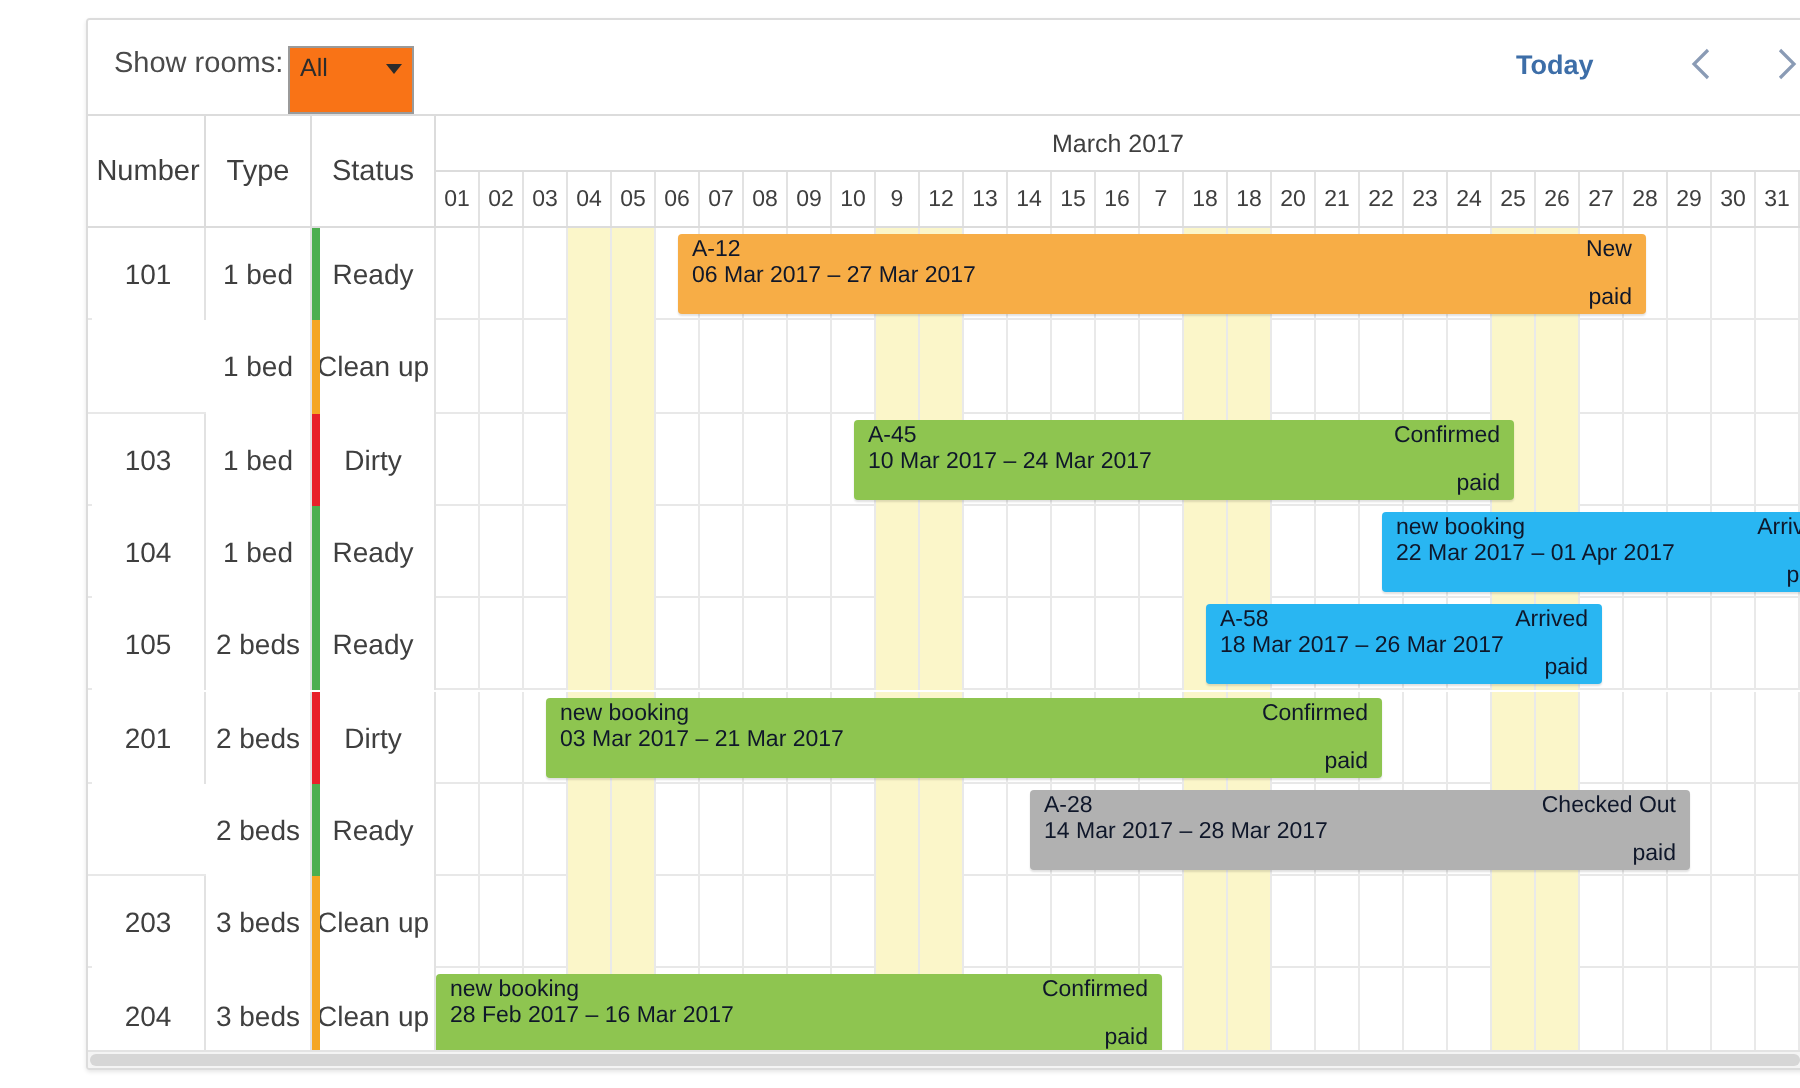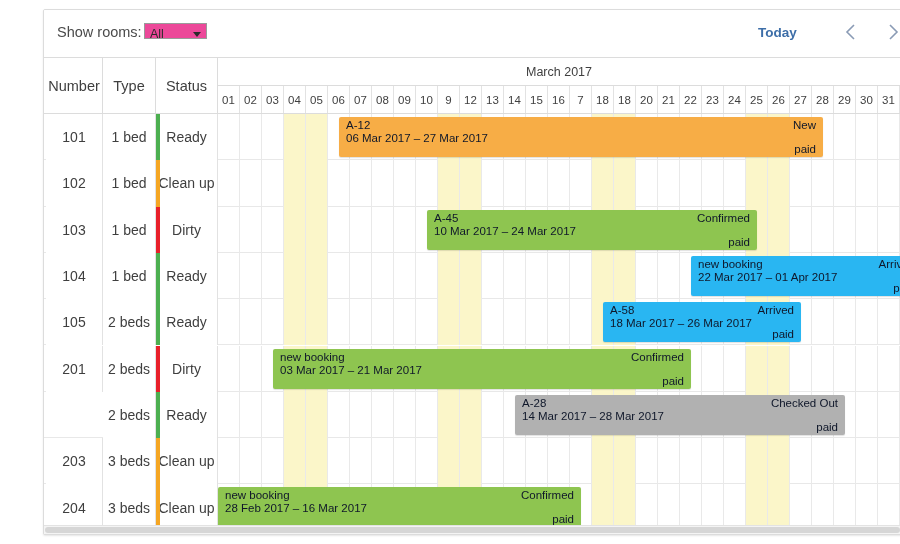"All" #rooms-select { background: #ec4899 -> #f97316; height: 16px -> 34px }
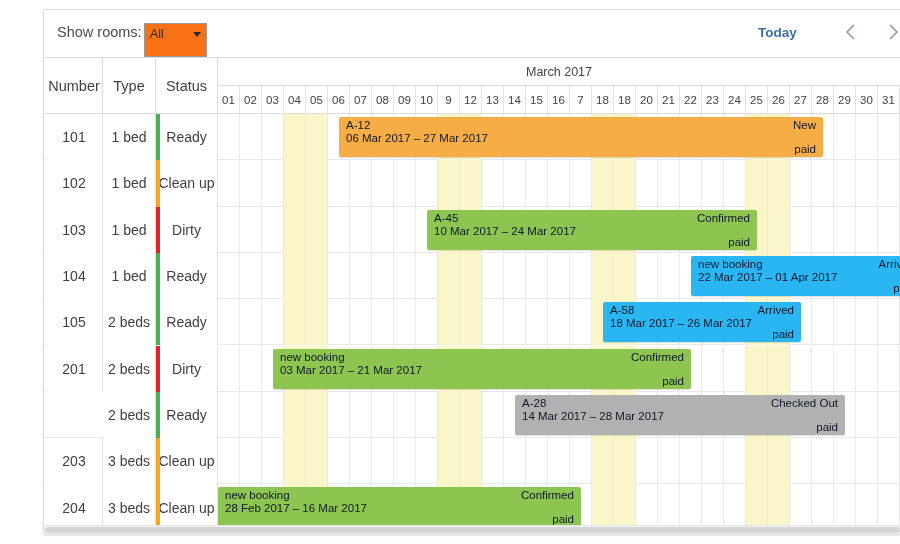"102" div.cell-number { html: <div>102</div> -> none }
